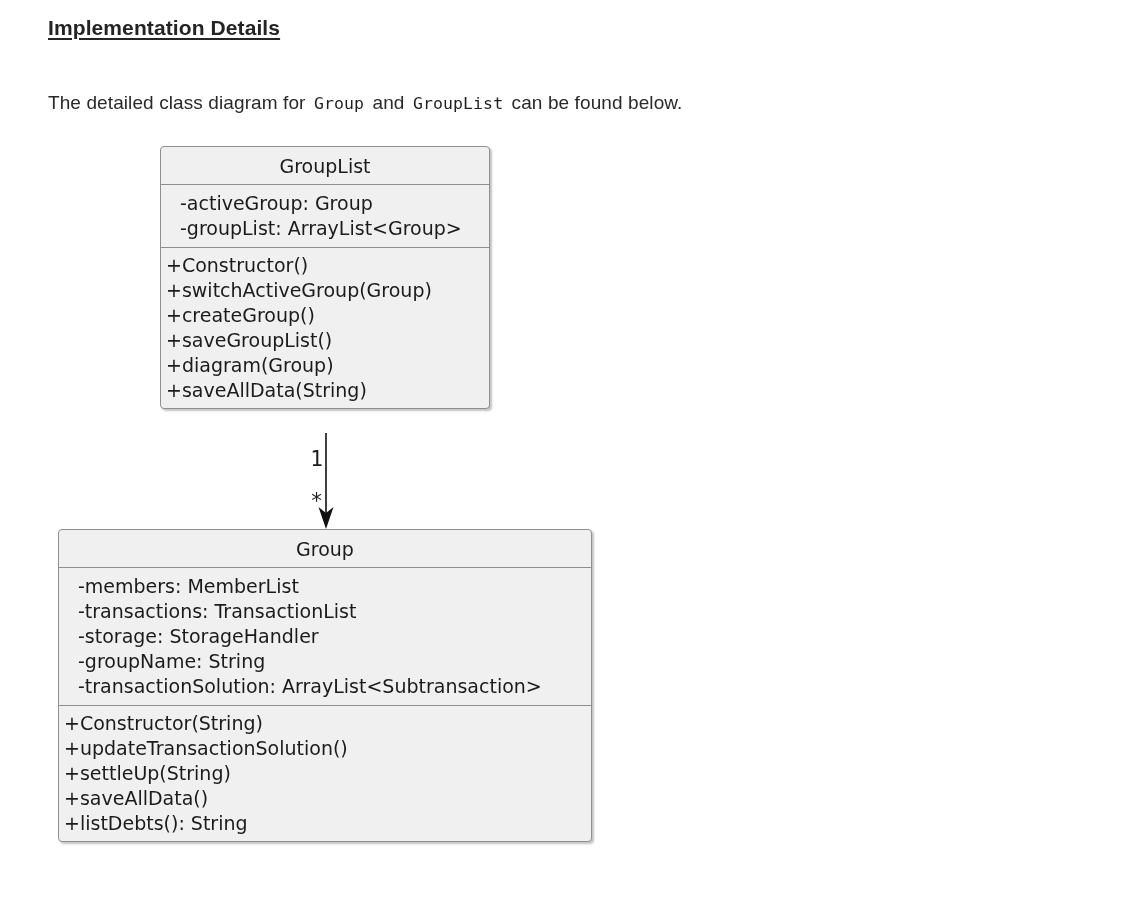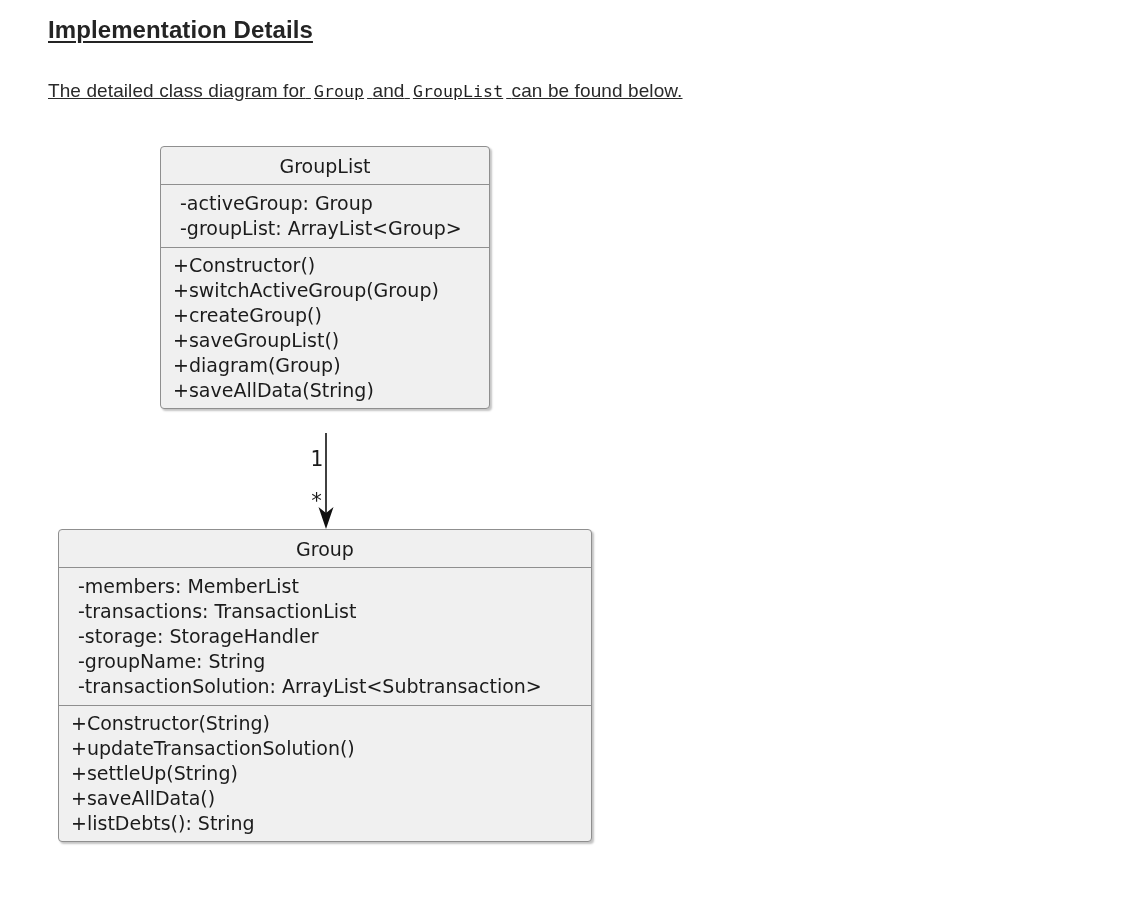"Implementation Details" .page-title { font-size: 24px -> 21px }
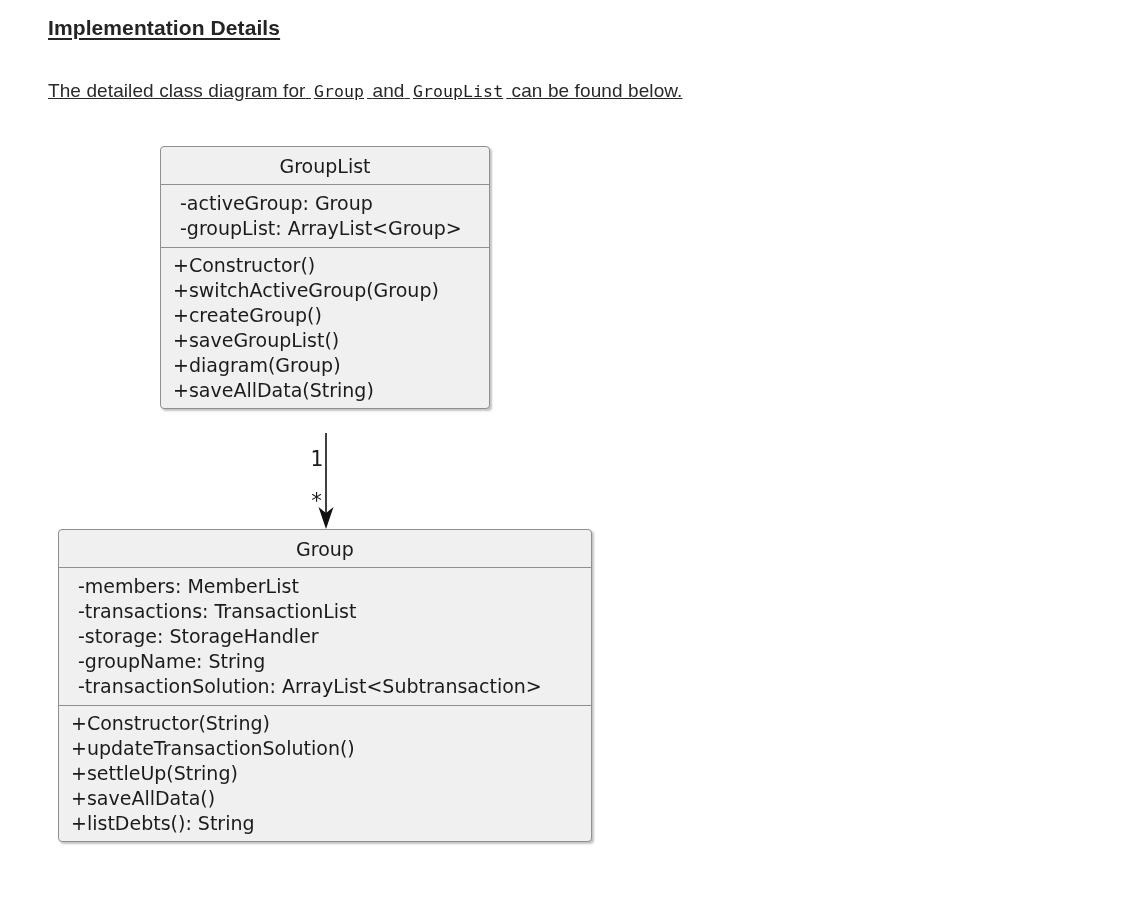"The detailed class diagram for" .intro { text-decoration: underline -> none; top: 80px -> 92px }
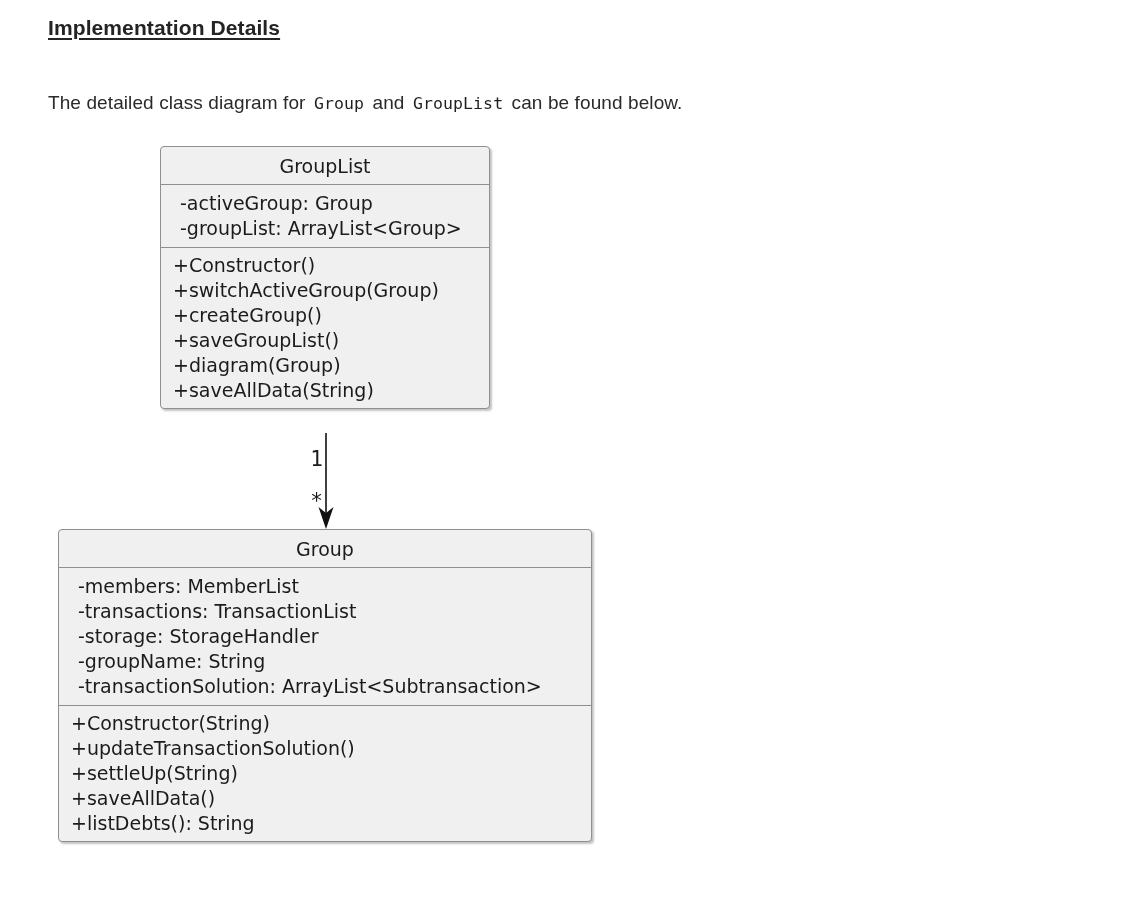"+Constructor()" .uml-section.methods { padding: 5px 12px -> 5px 5px }
